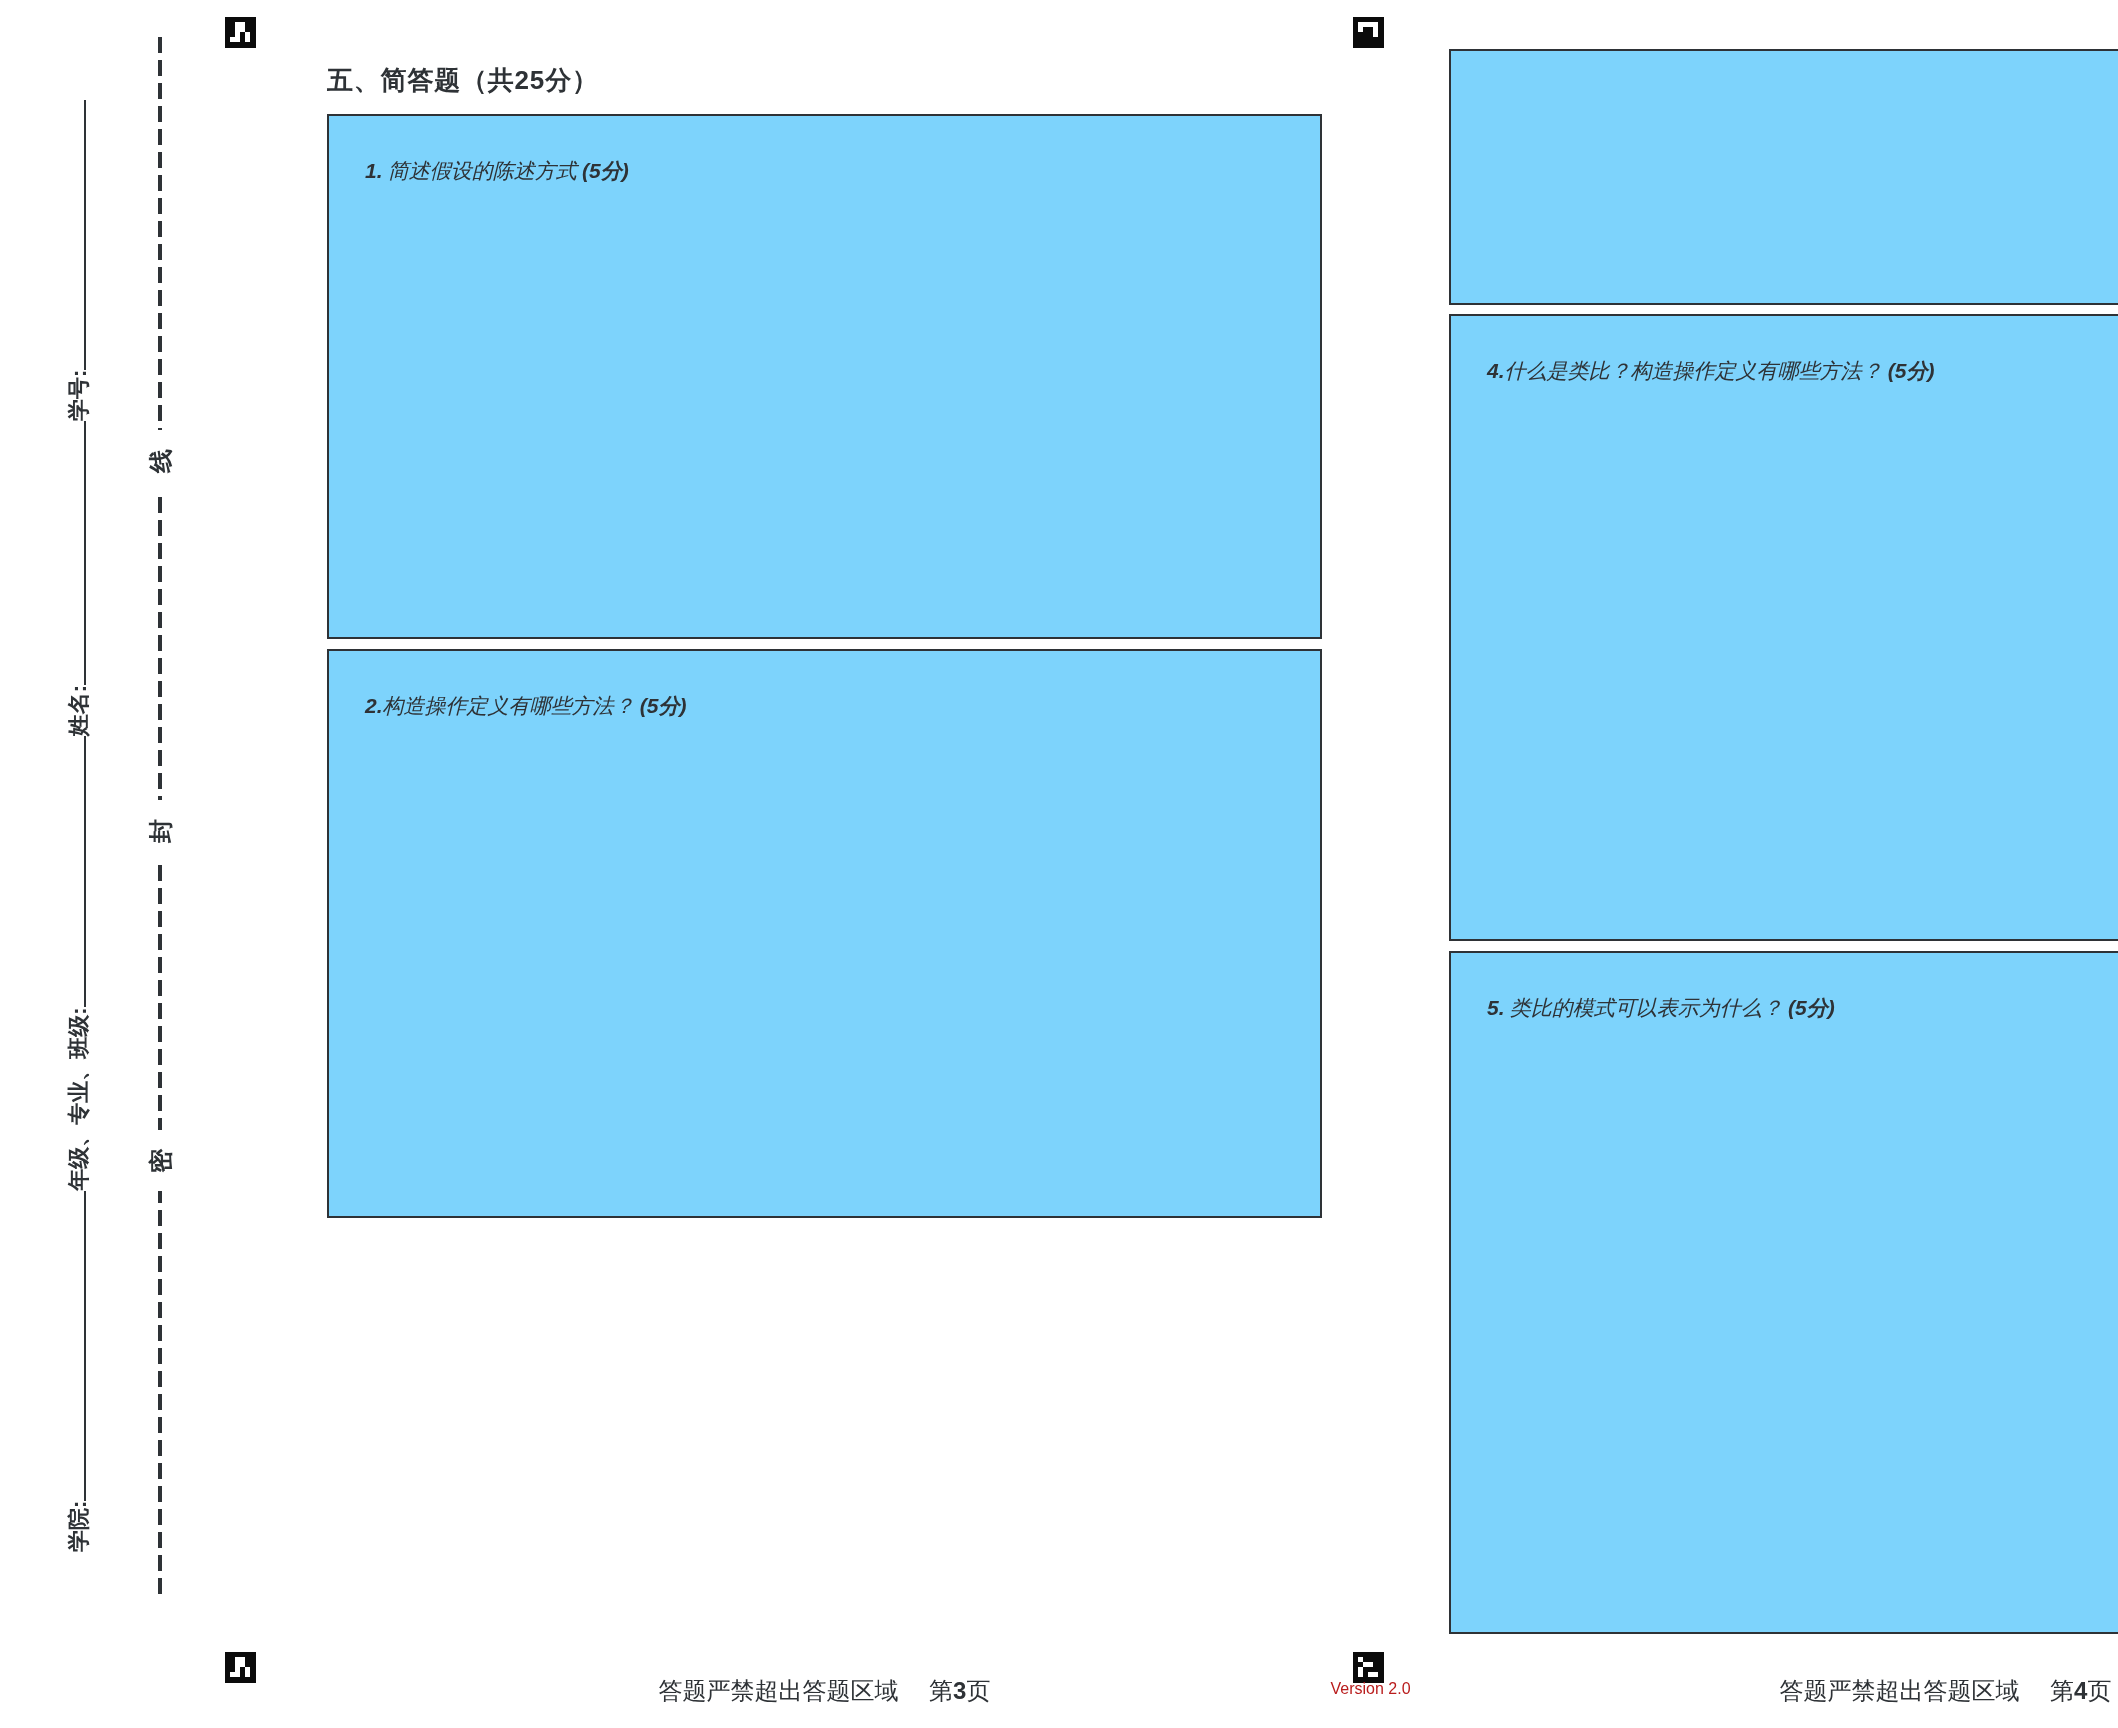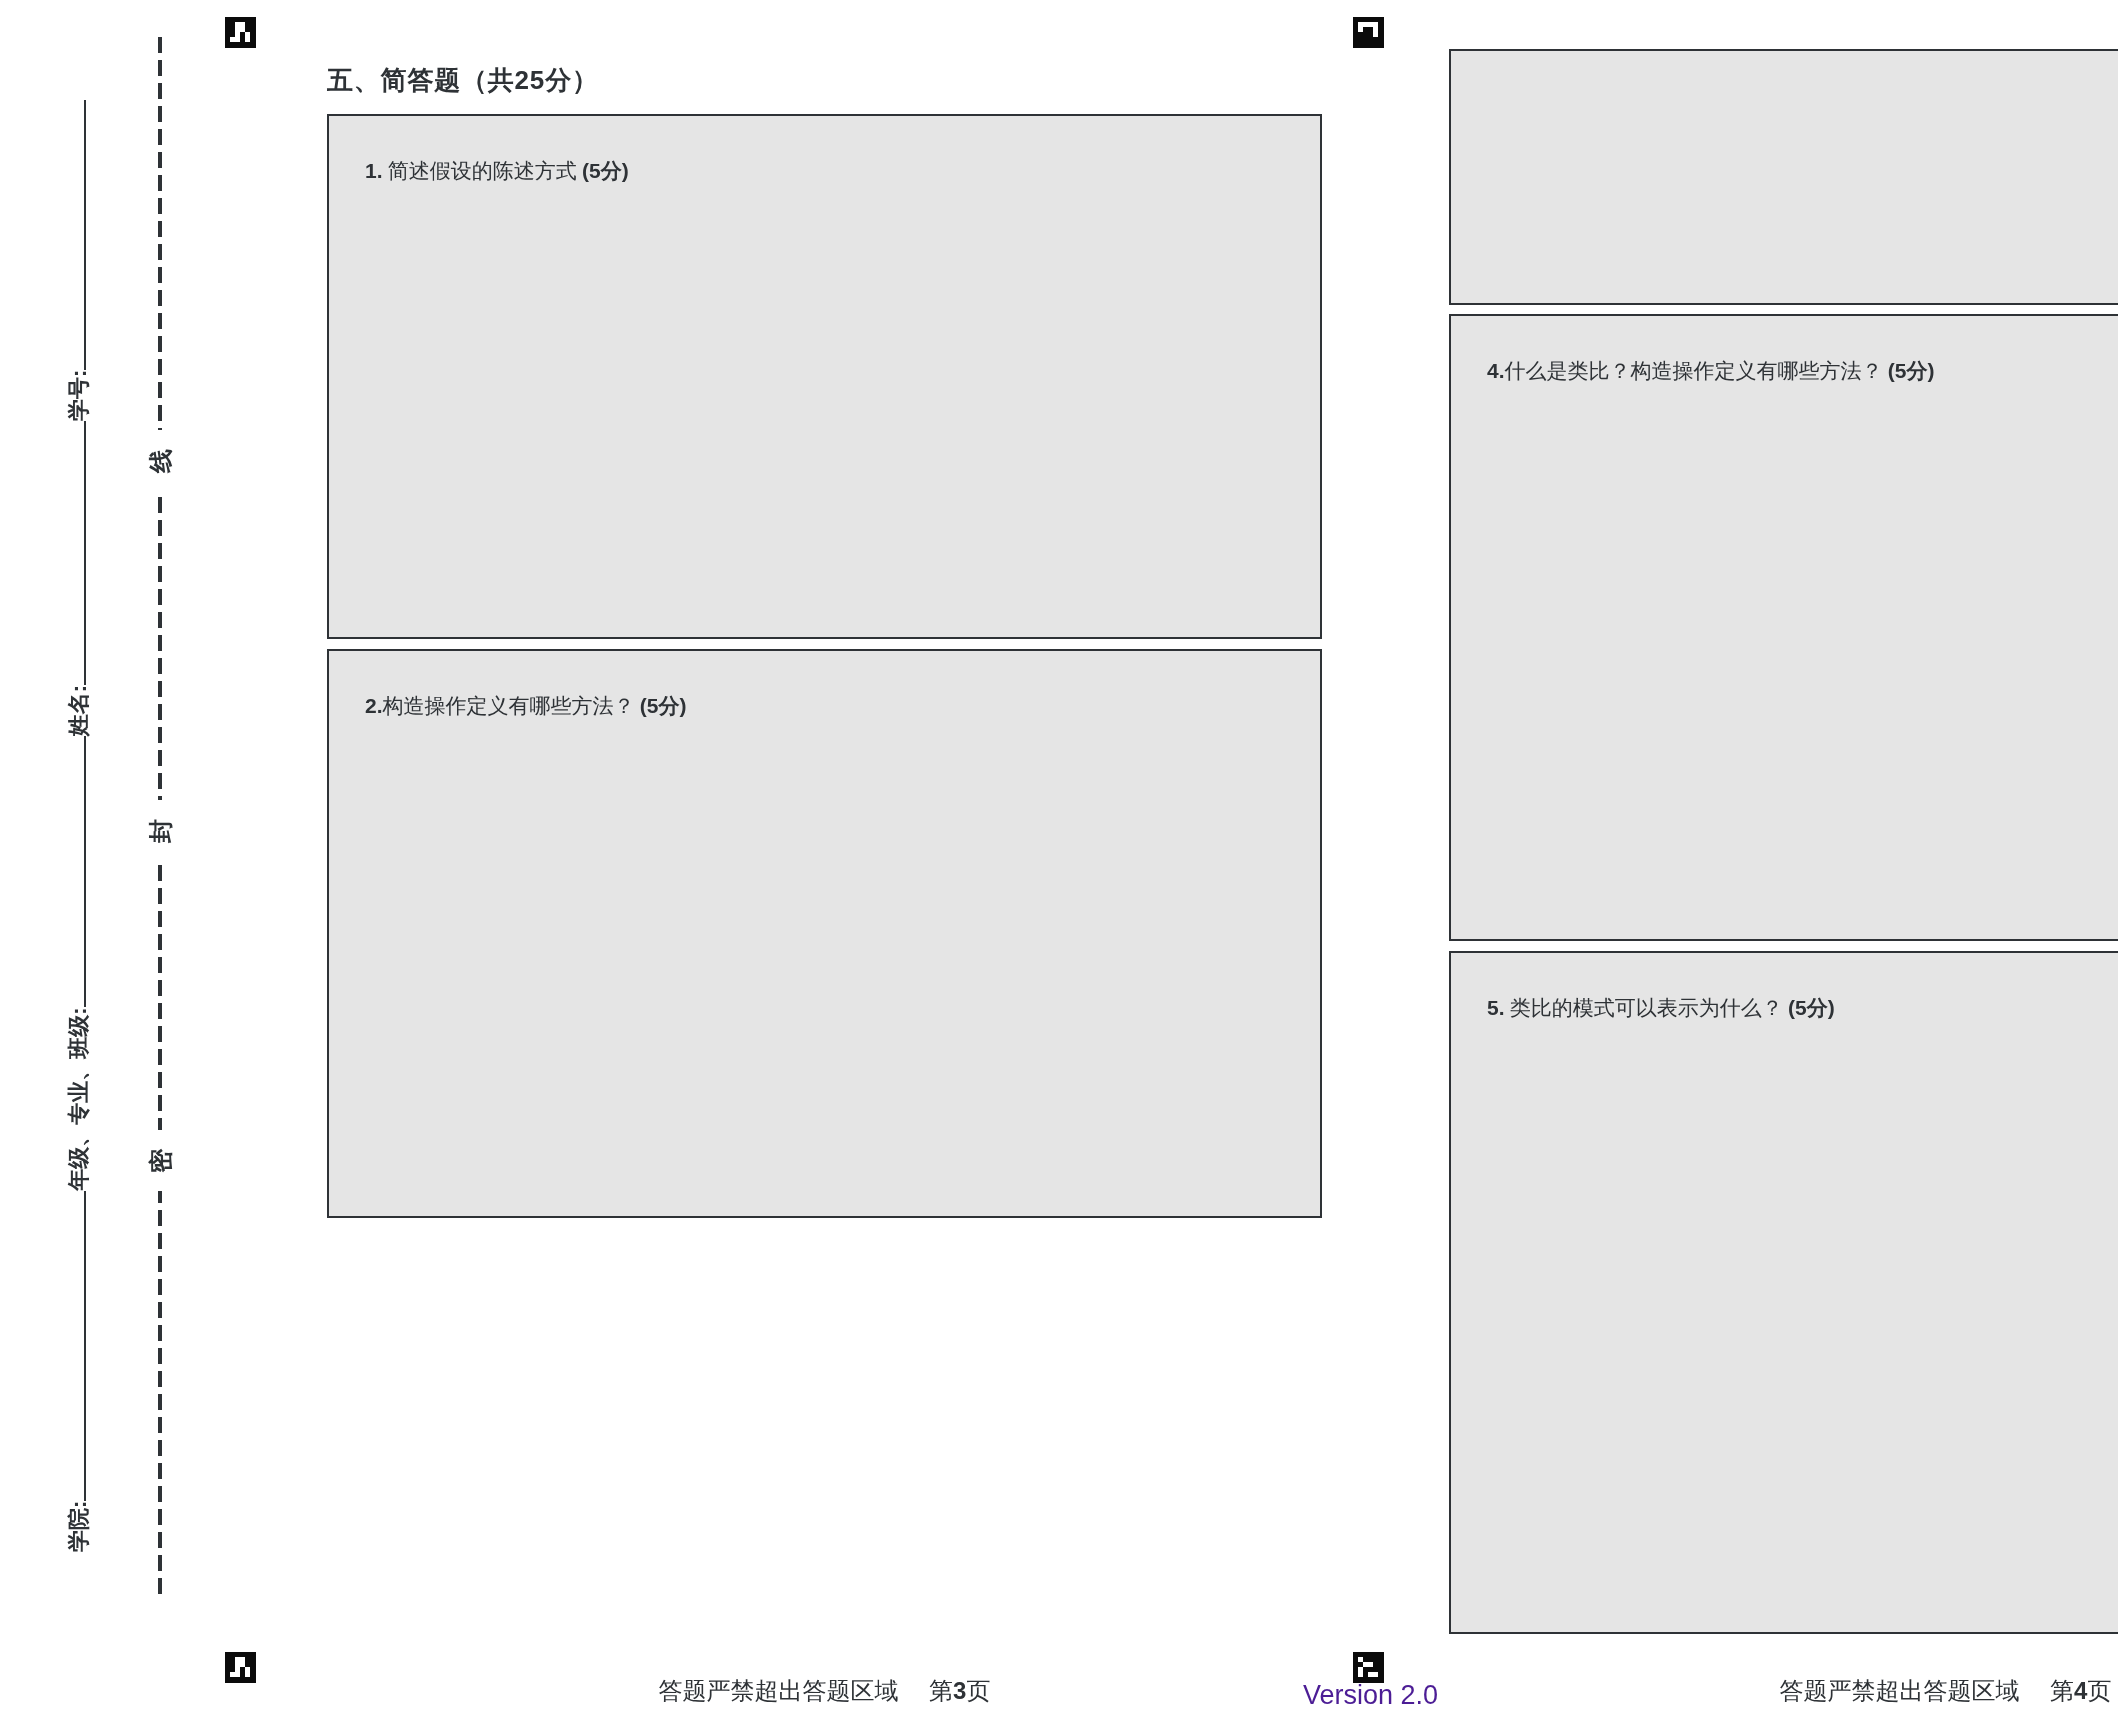"1. 简述假设的陈述方式 (5分)" .abox { background: #e5e5e5 -> #7dd3fc; font-style: none -> italic }
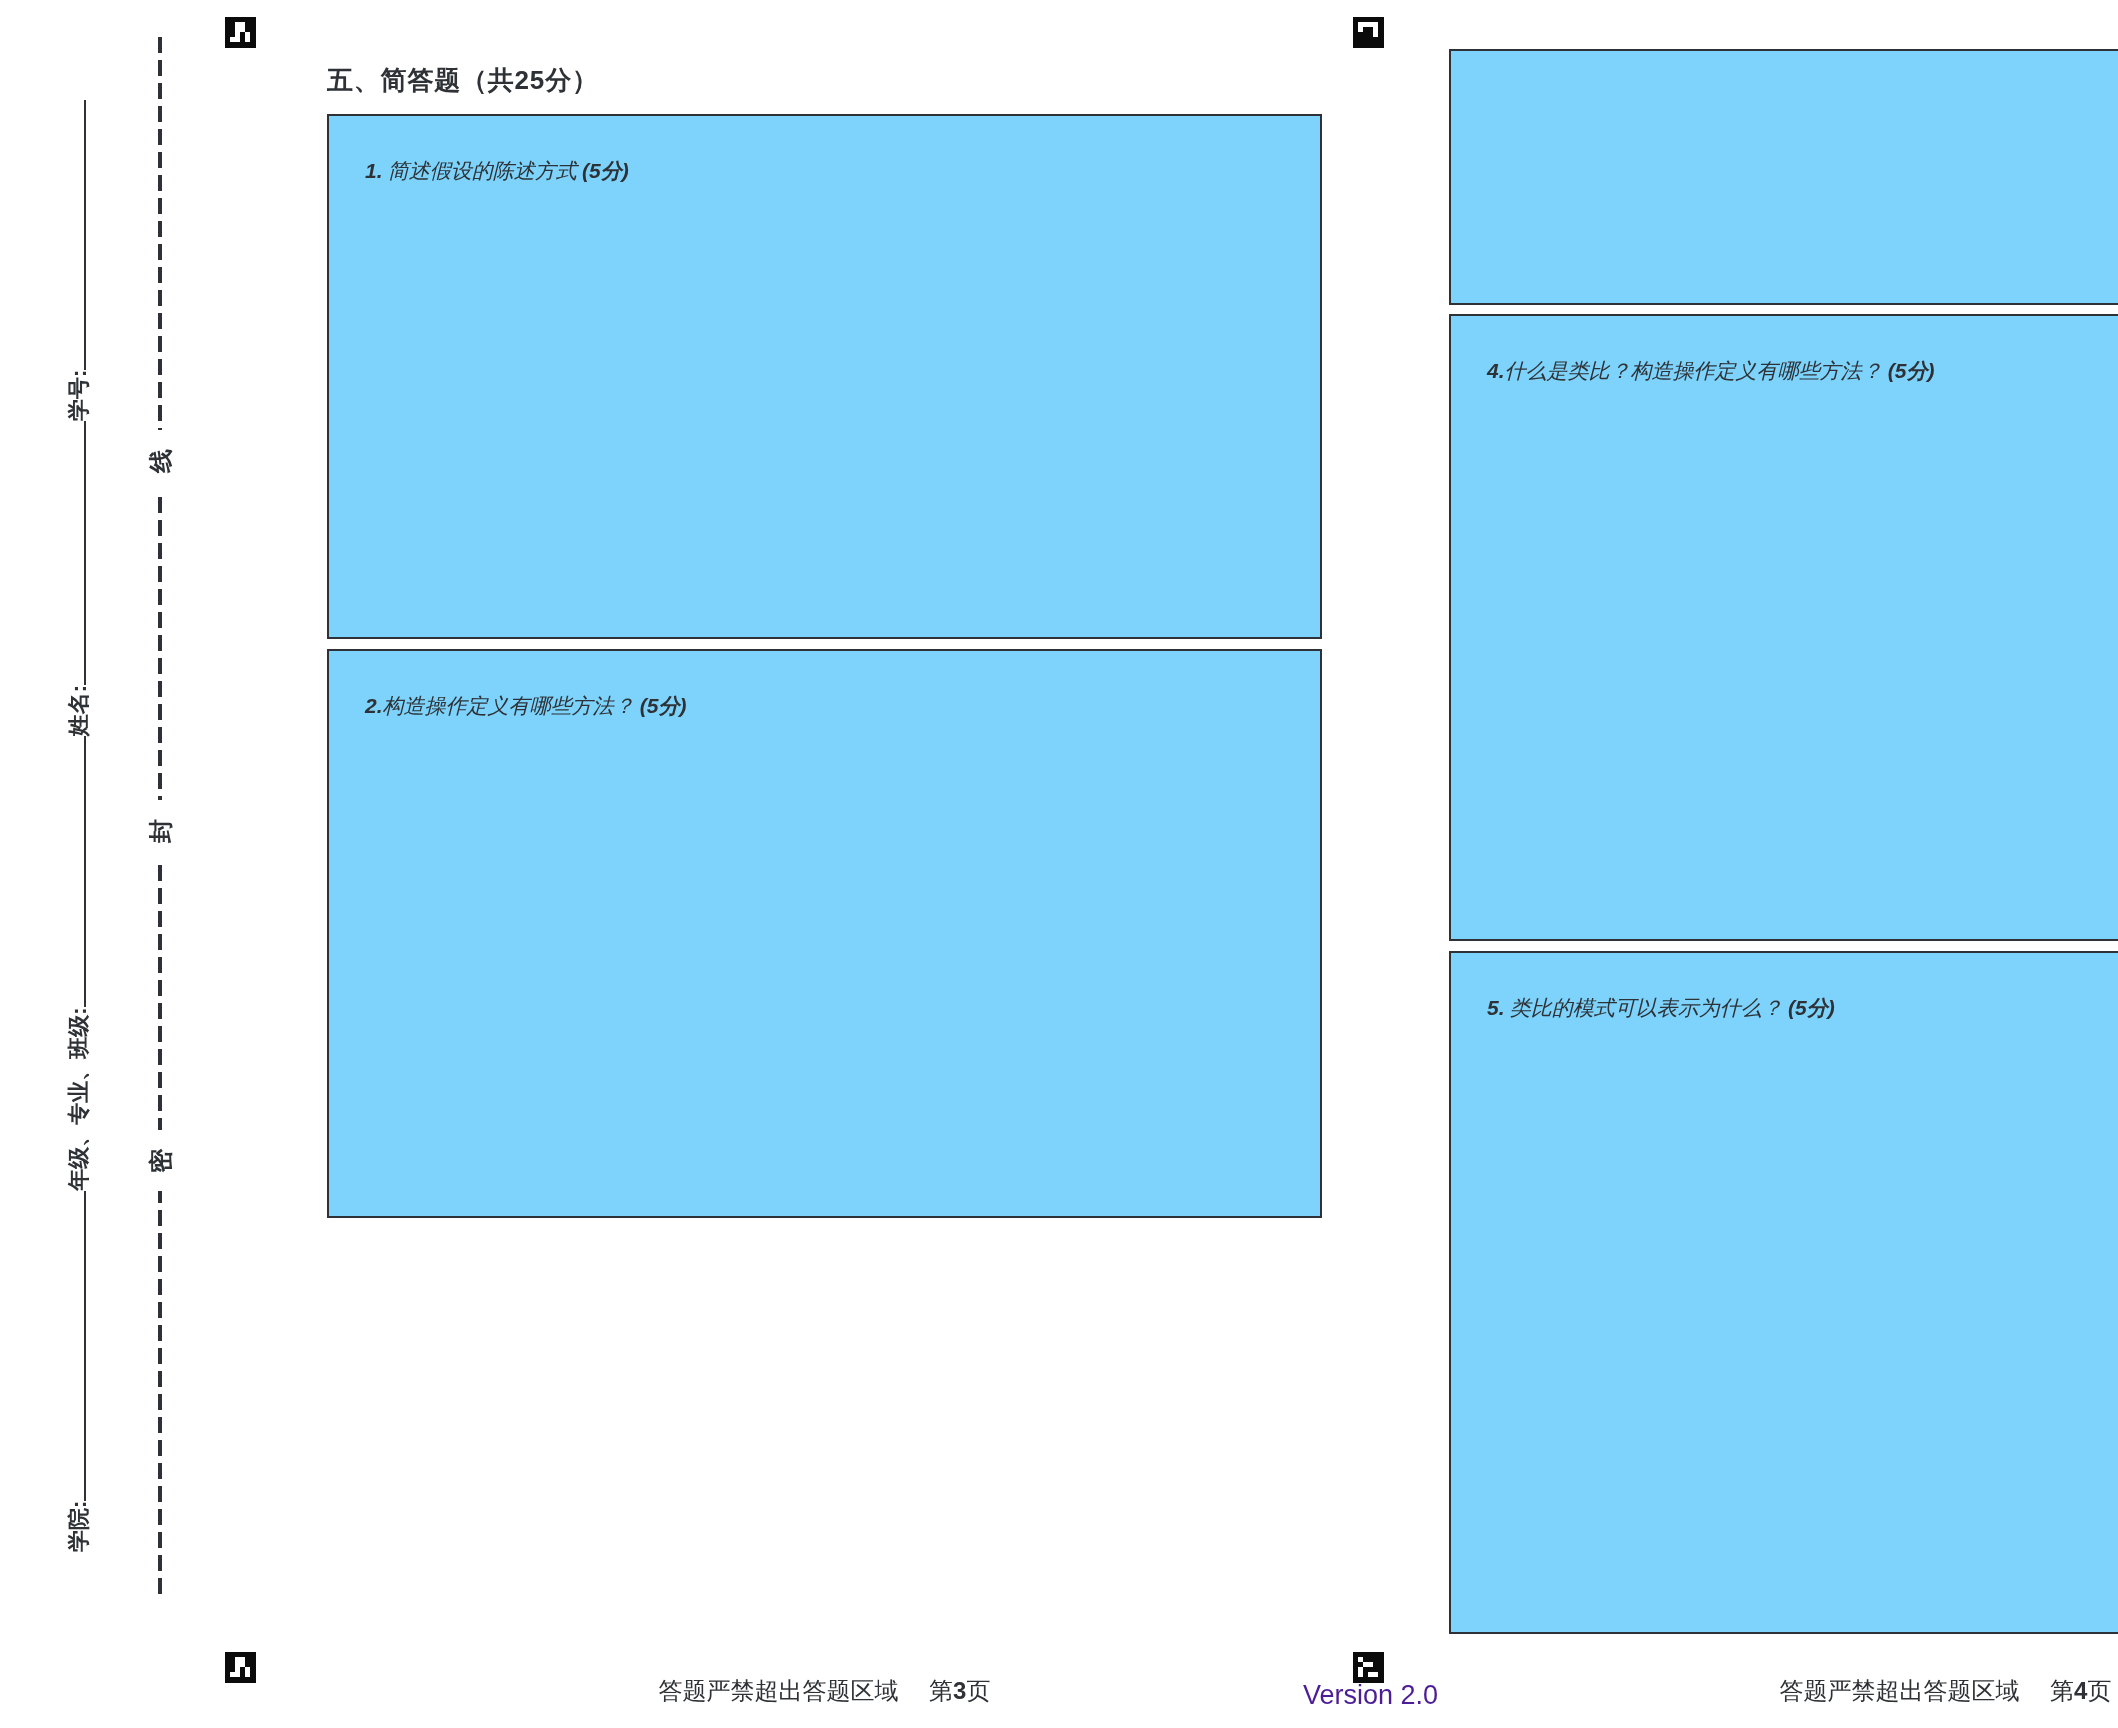"Version 2.0" .version { color: #4c1d95 -> #b91c1c; font-size: 27px -> 16px }
